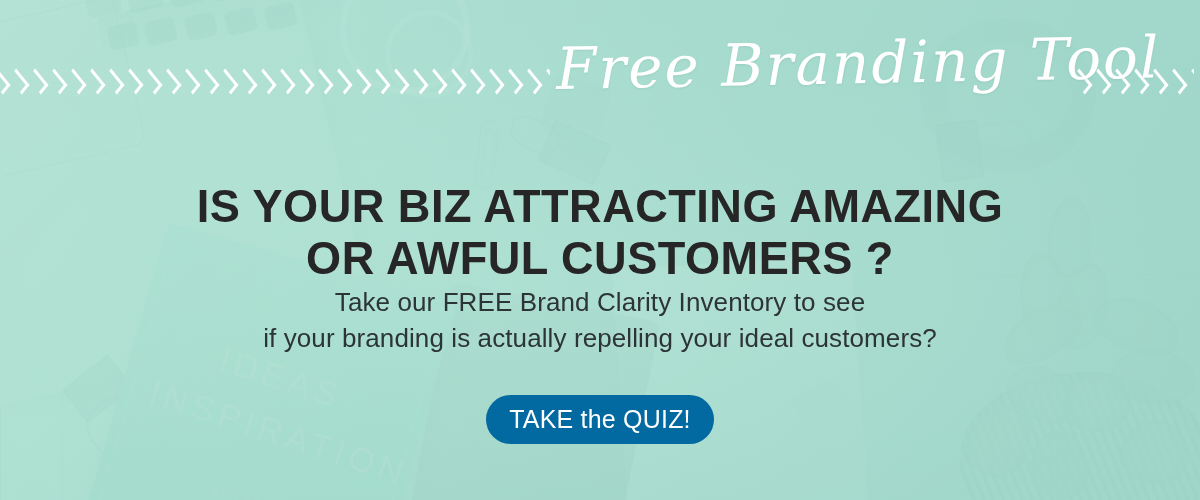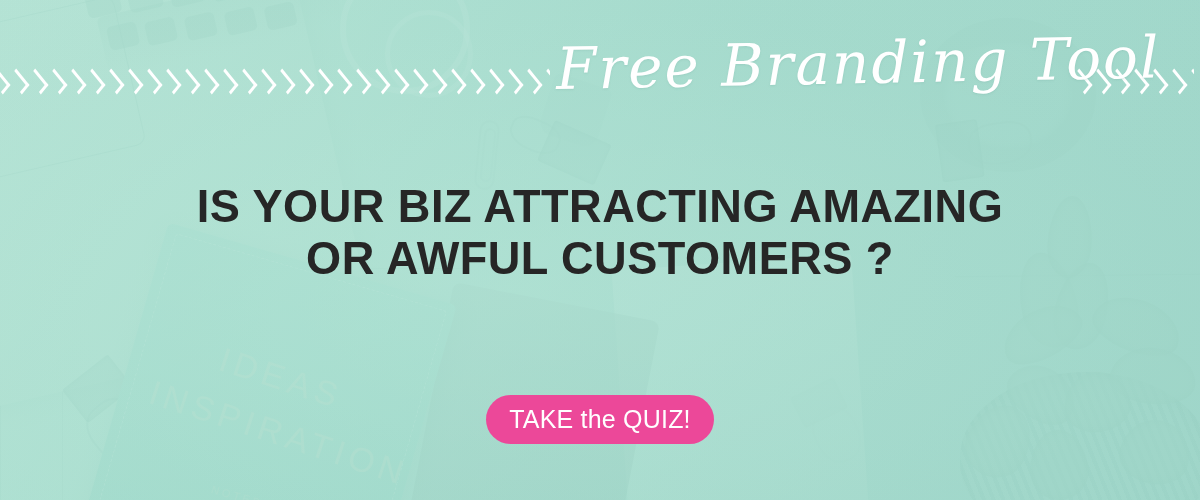"Take our FREE Brand Clarity" div.subhead { html: none -> <div> <span>Take our FREE Brand Clarity Inventory to see</span> <span>if your branding is actually repelling your ideal customers?</span> </div> }
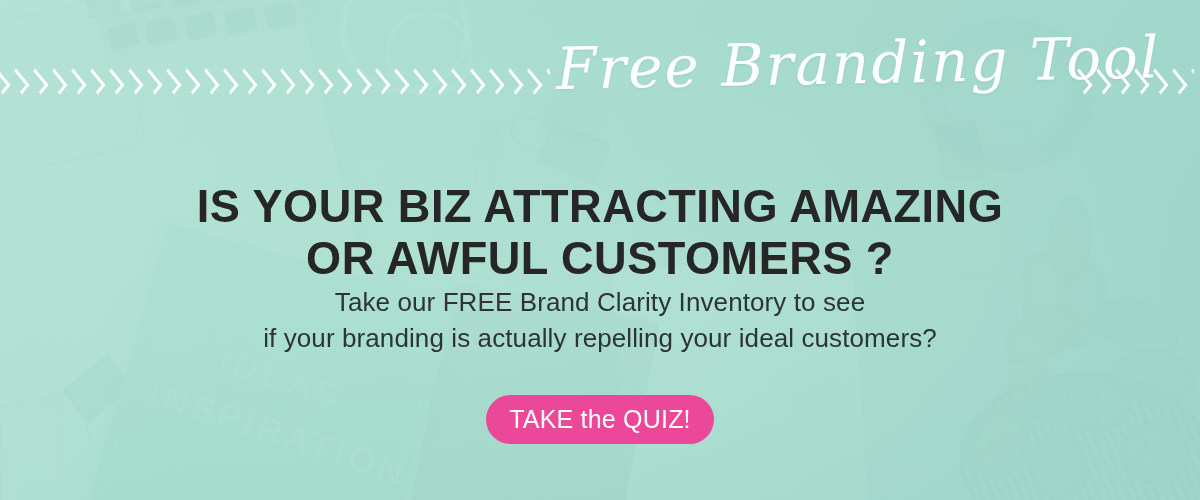"TAKE the QUIZ!" .cta-button { background: #ec4899 -> #0369a1 }
